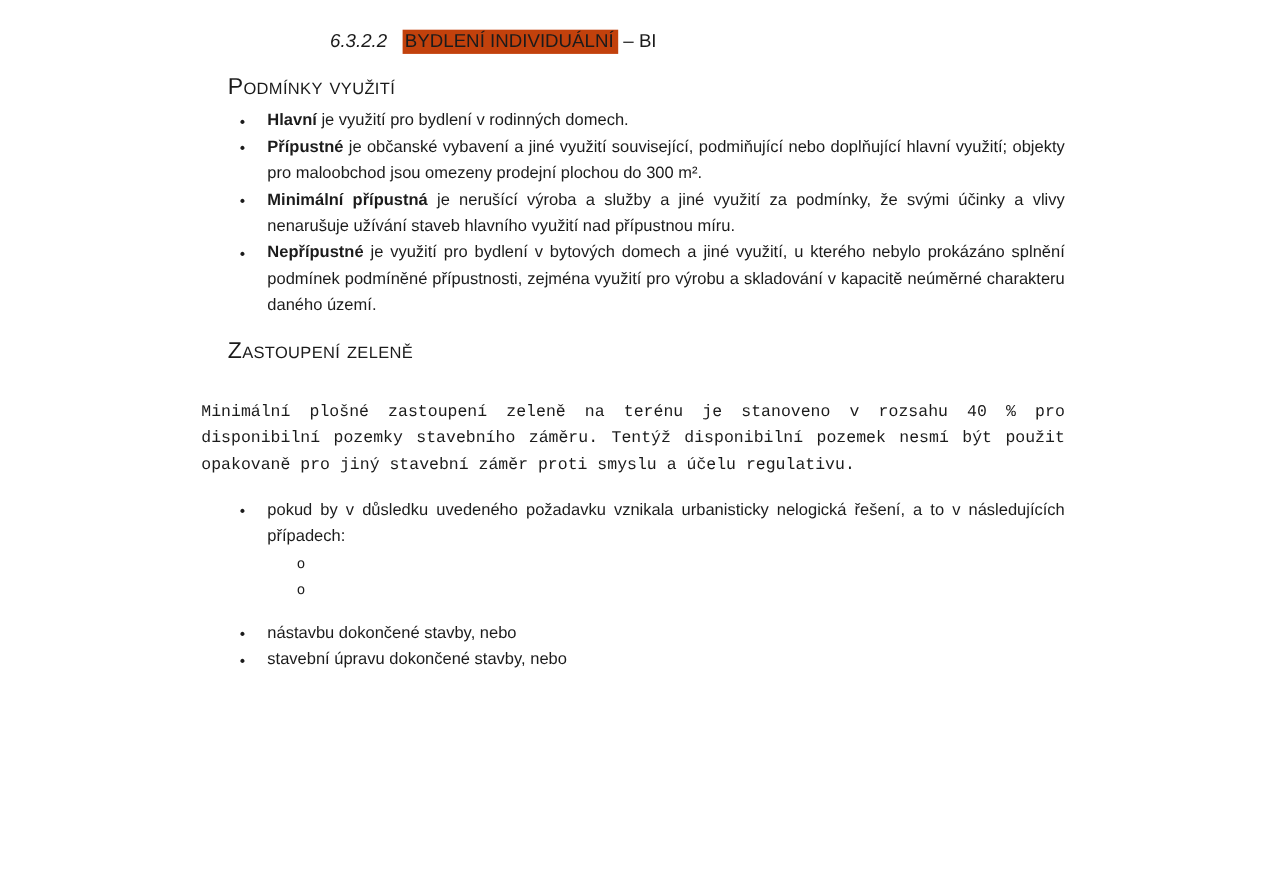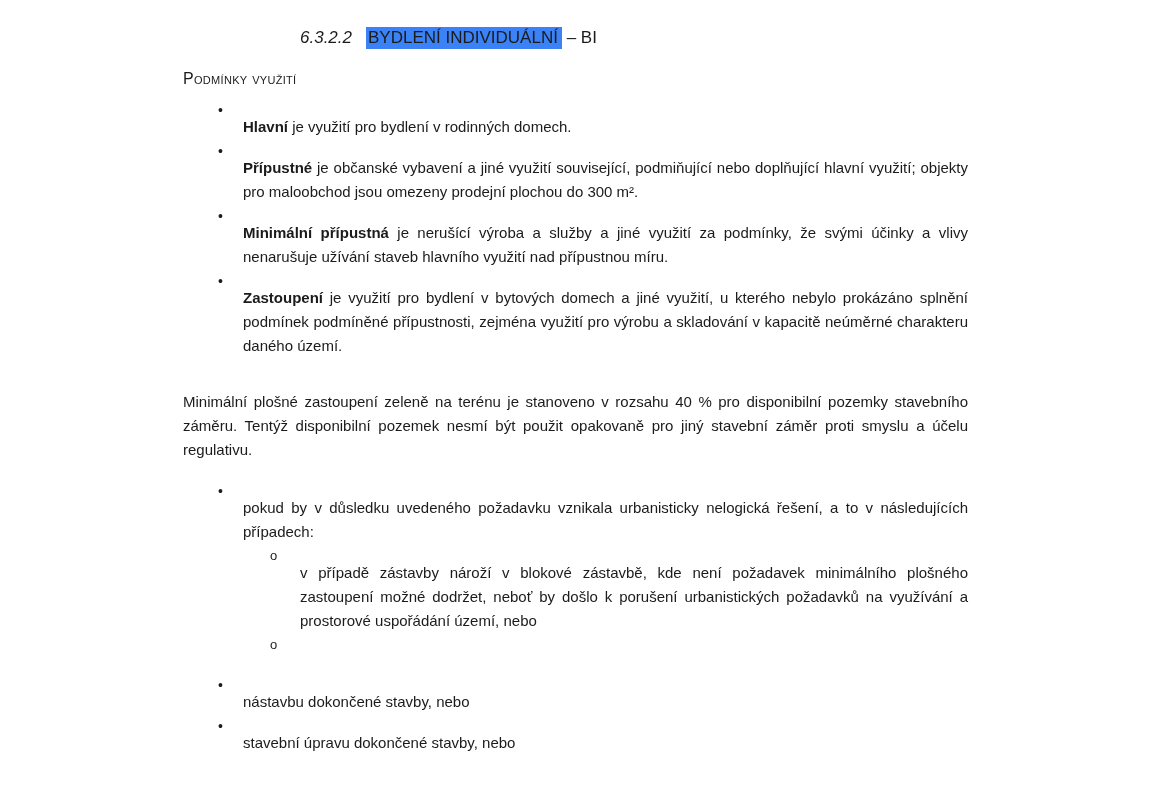"BYDLENÍ INDIVIDUÁLNÍ" .heading .hl { background: #3b82f6 -> #c2410c }
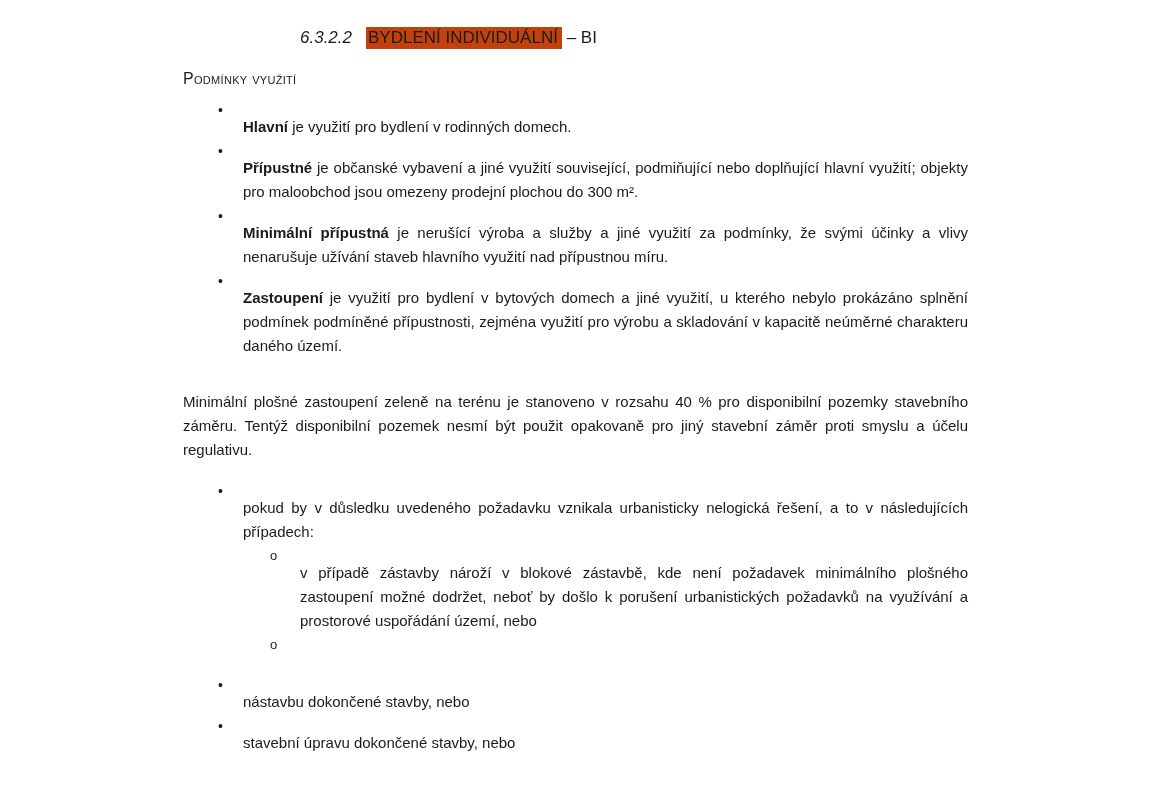"Podmínky využití" .sec-title { font-size: 16px -> 21px; margin-left: none -> 24px }
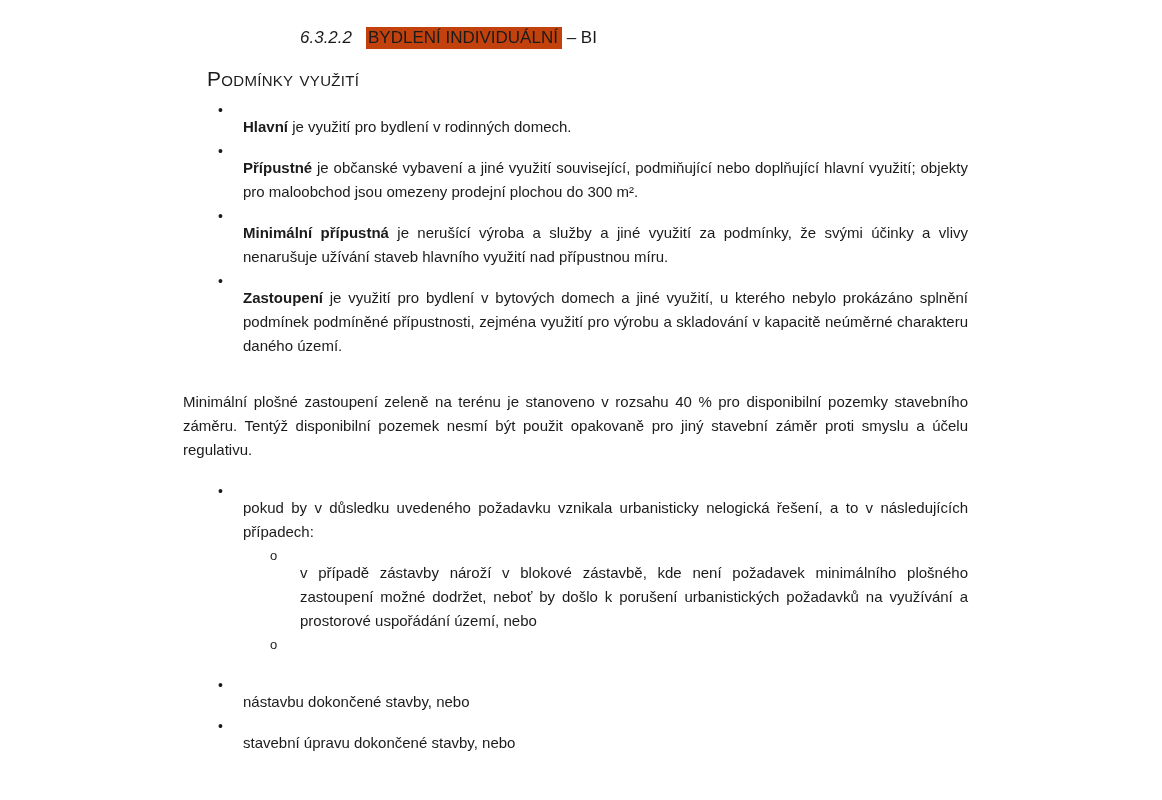"Hlavní je využití pro bydlení" .li .tx { margin-top: 17px -> none }
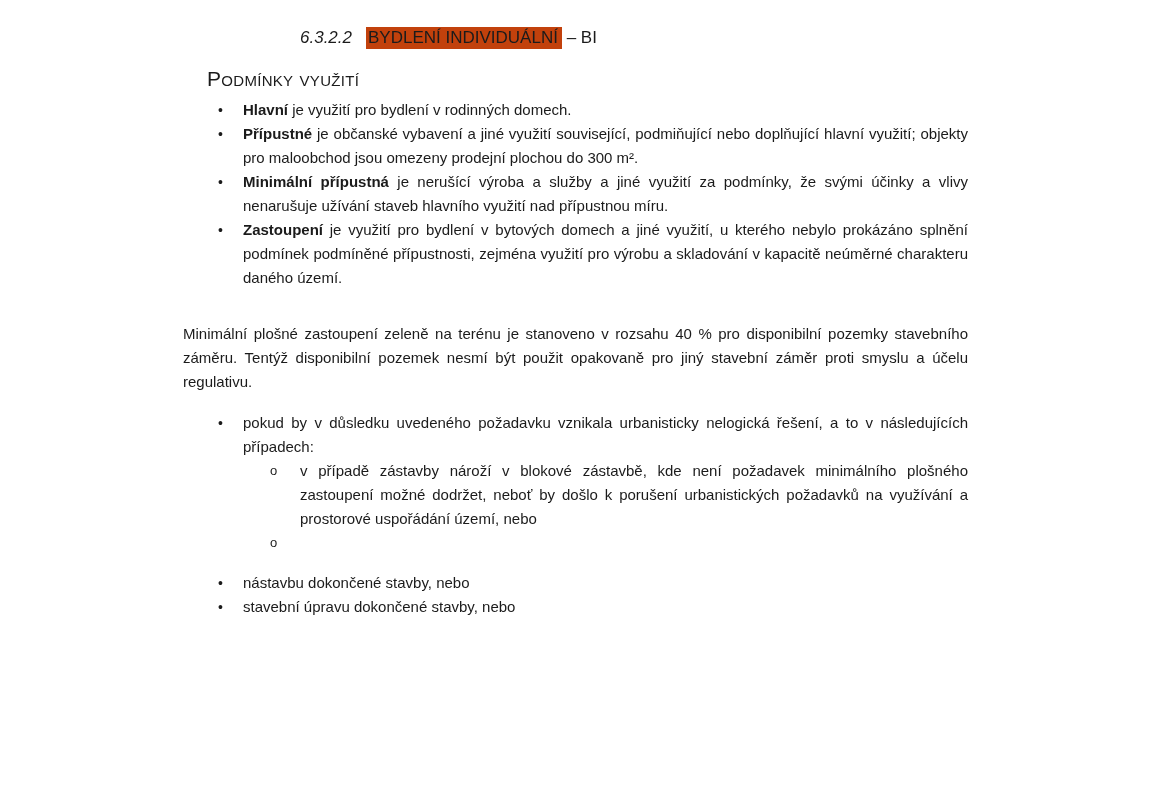"Zastoupení" b { text: Zastoupení -> Nepřípustné }
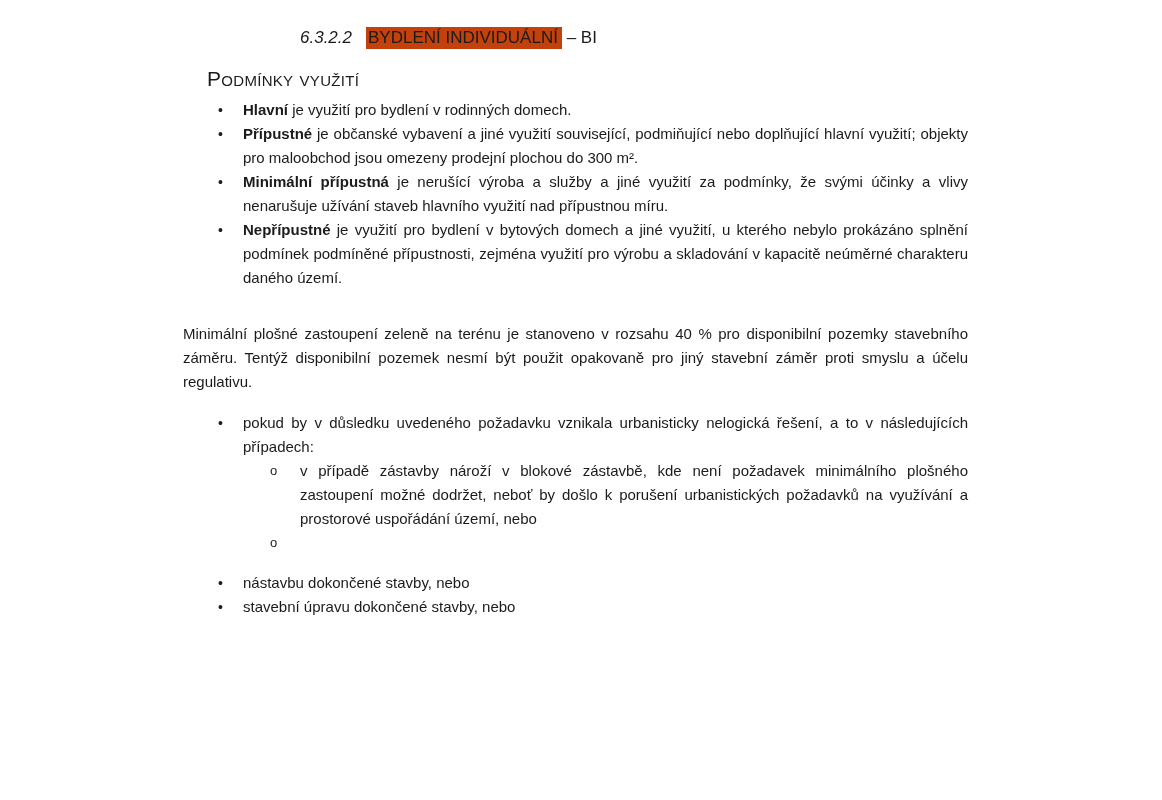"Zastoupení zeleně" div.sec-title { html: none -> <div>Zastoupení zeleně</div> }
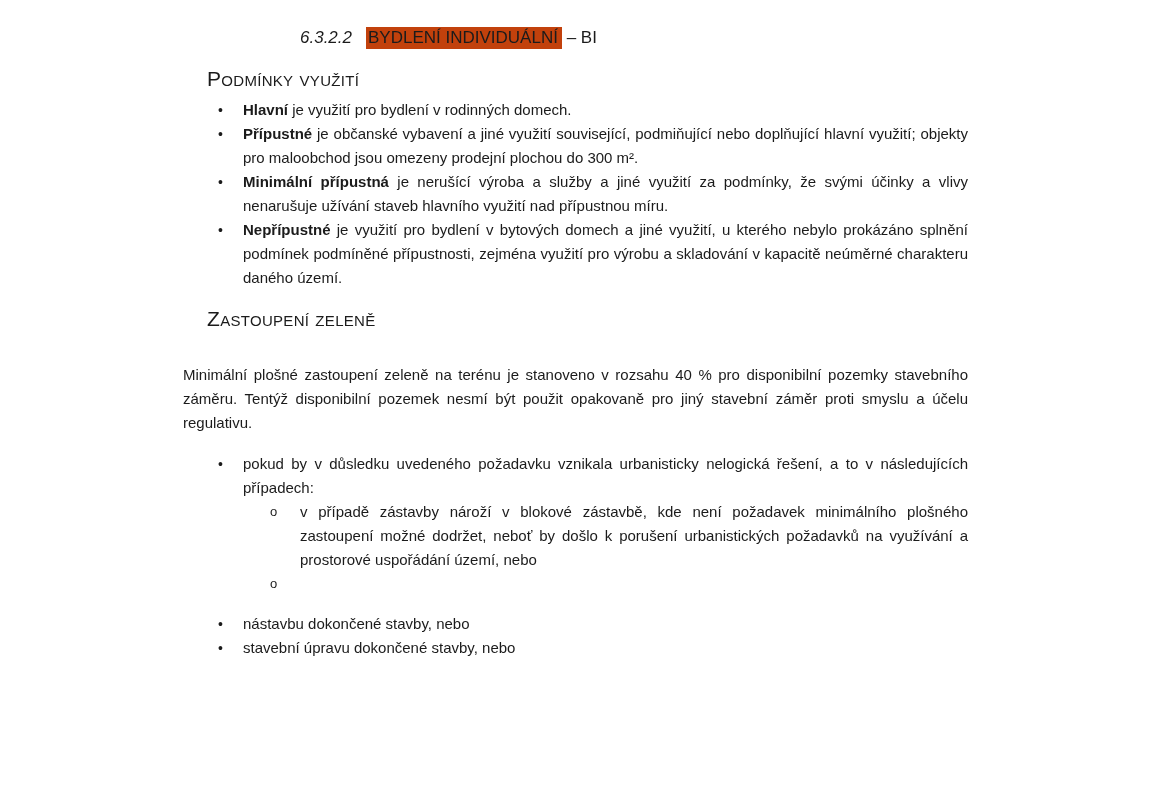"Minimální plošné zastoupení zeleně na" p.para { font-family: none -> Liberation Mono, monospace }
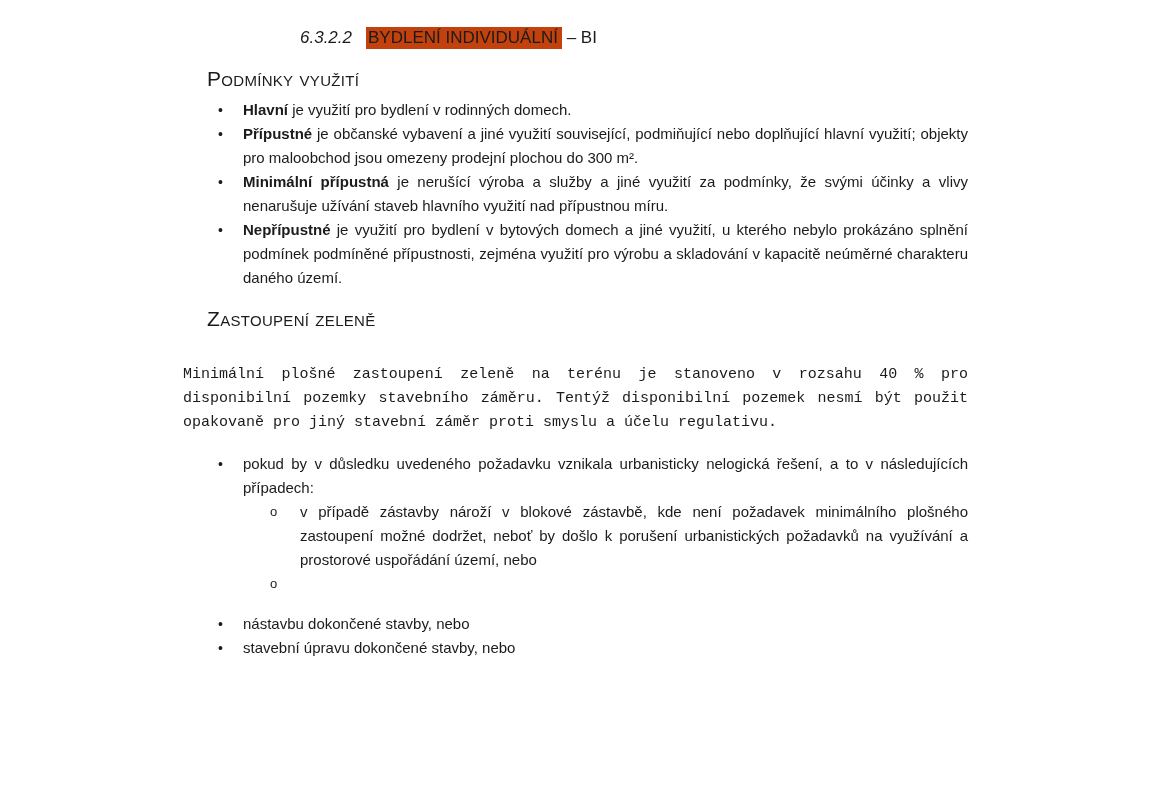"v případě zástavby nároží v" span.tx { html: <span>v případě zástavby nároží v blokové zástavbě, kde není požadavek minimálního plošného zastoupení možné dodržet, neboť by došlo k porušení urbanistických požadavků na využívání a prostorové uspořádání území, nebo</span> -> none }
